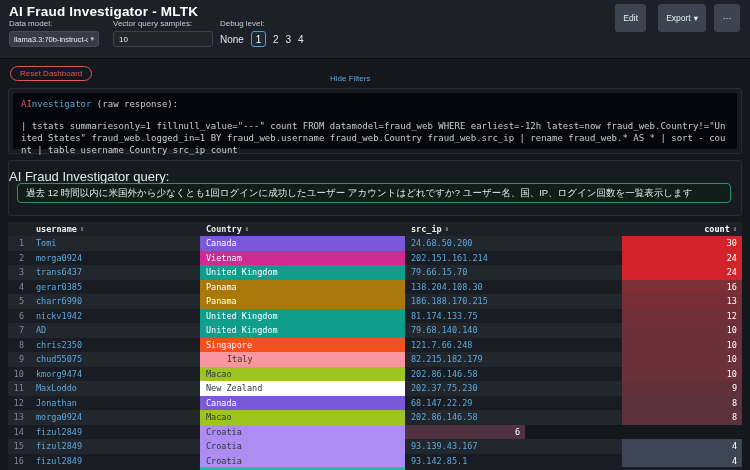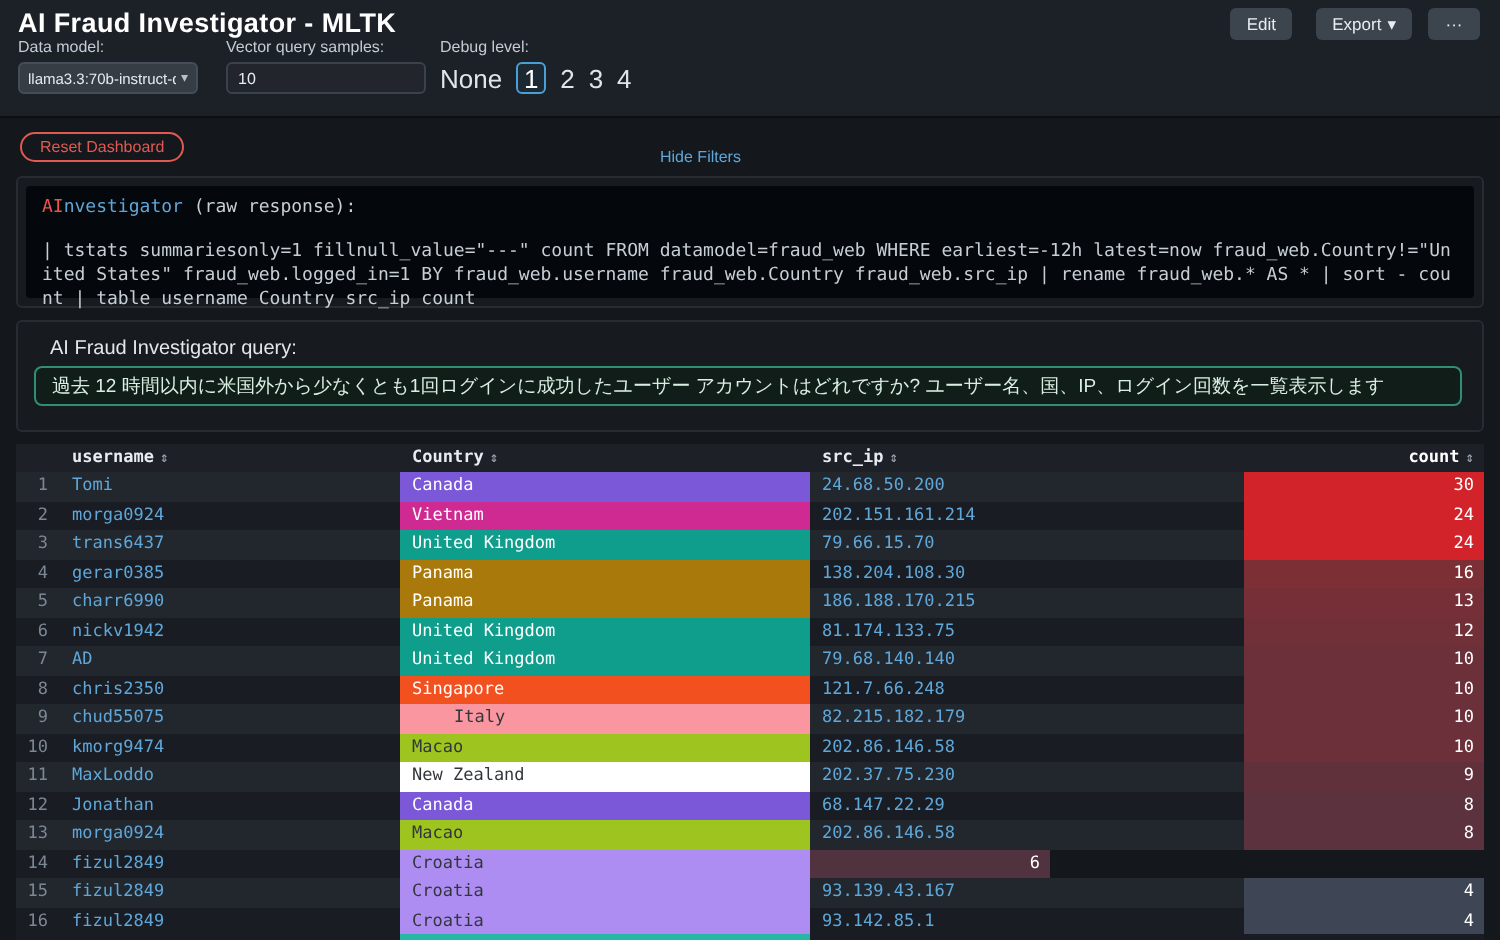"Edit" .tb-btn { height: 16px -> 28px }
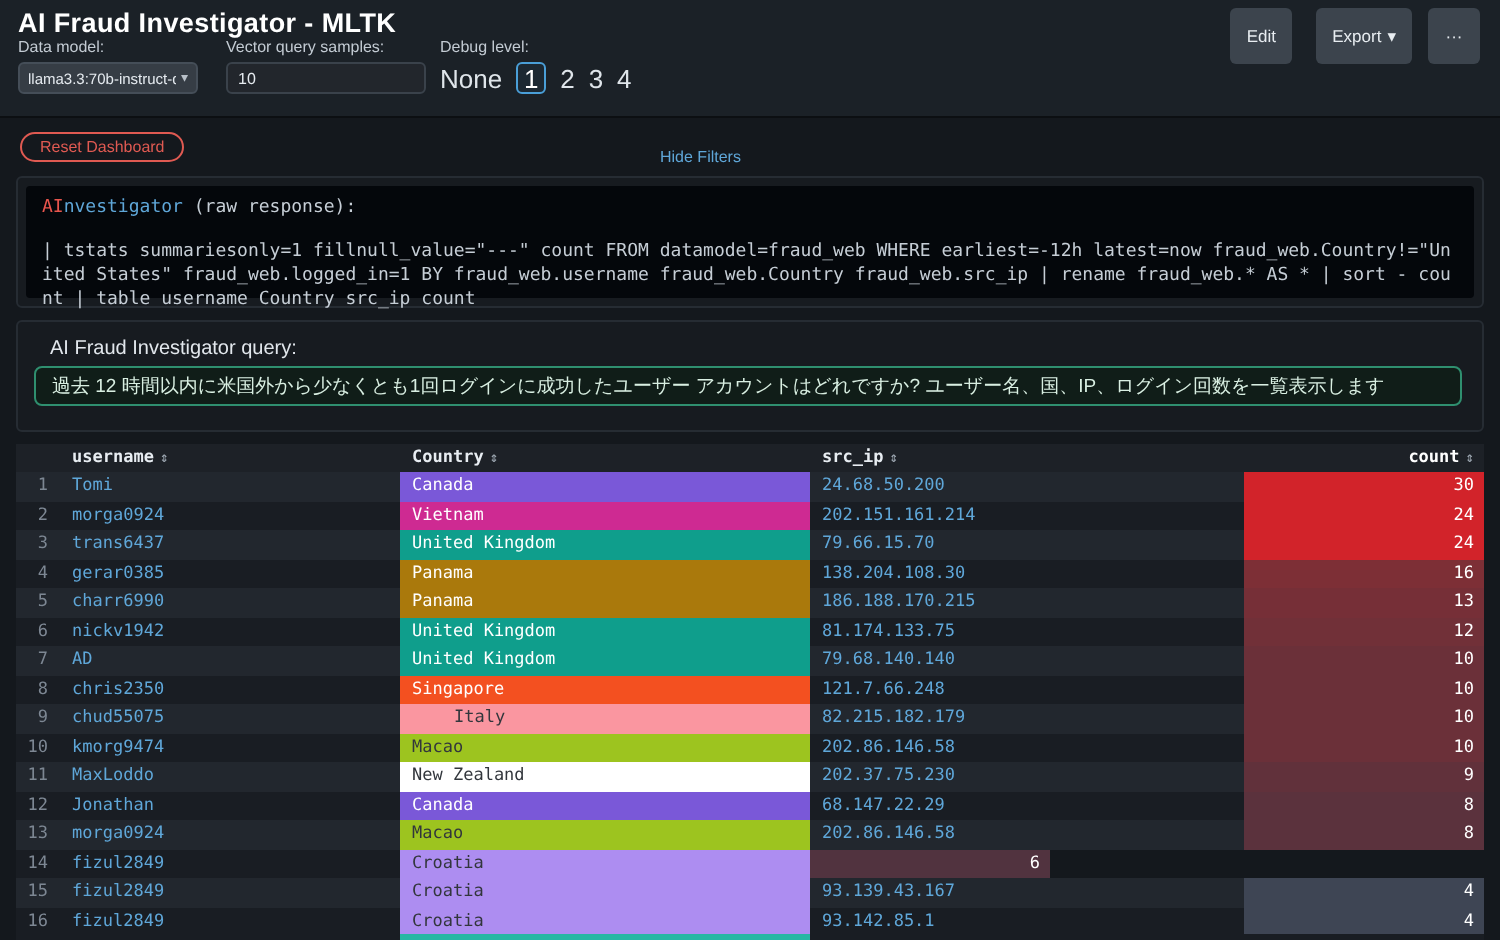"None" .debug-group { font-size: 13px -> 10px }
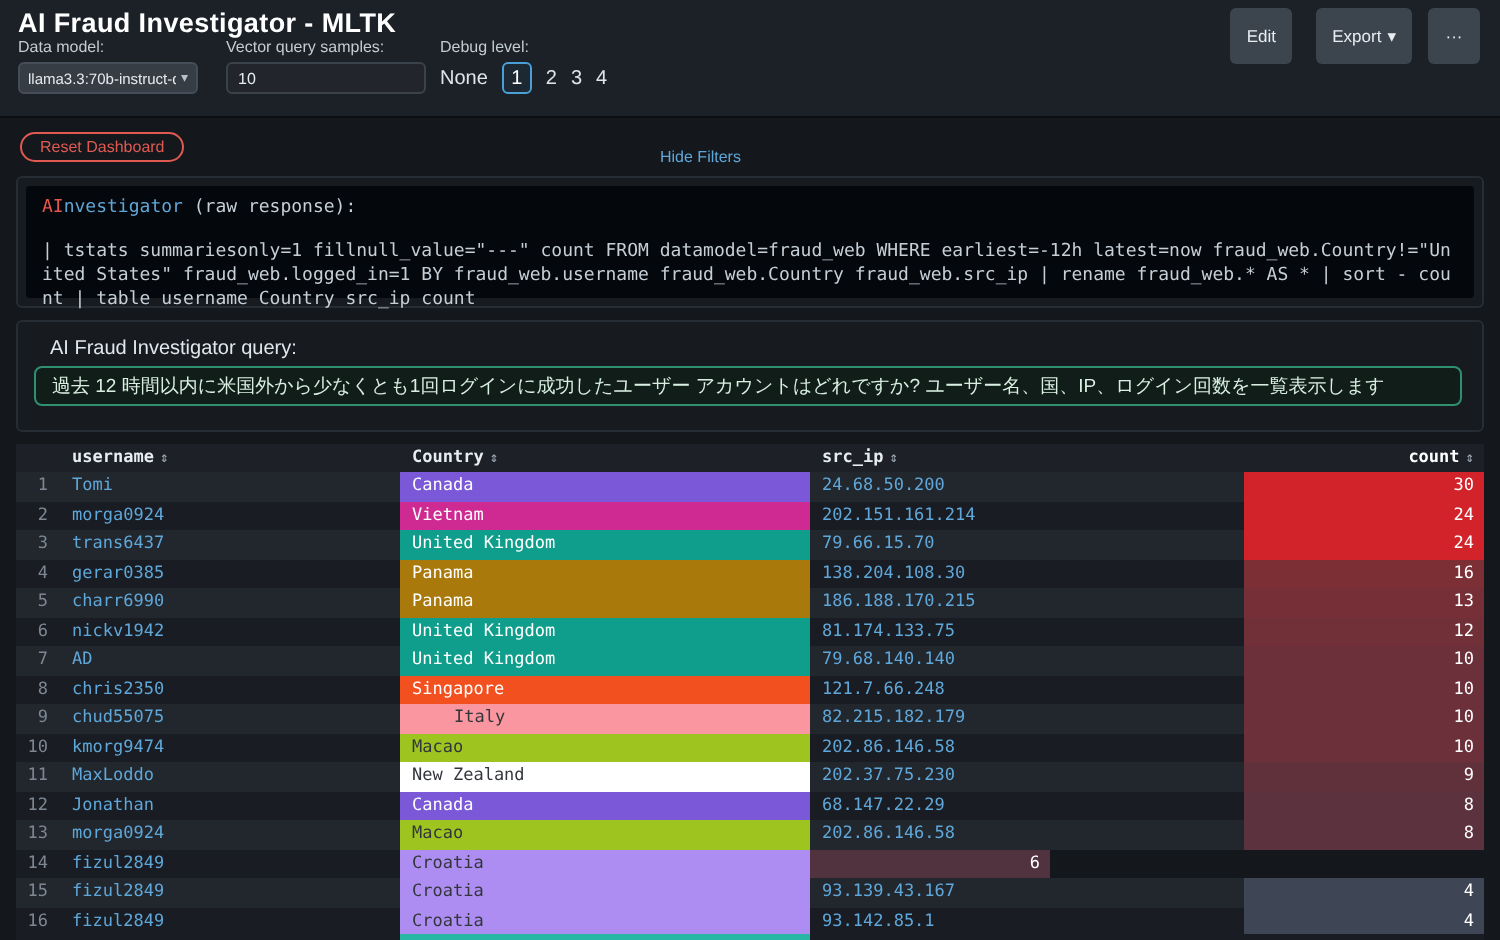"AI Fraud Investigator query:" .query-label { font-size: 10px -> 13px; left: 16px -> 0 }
